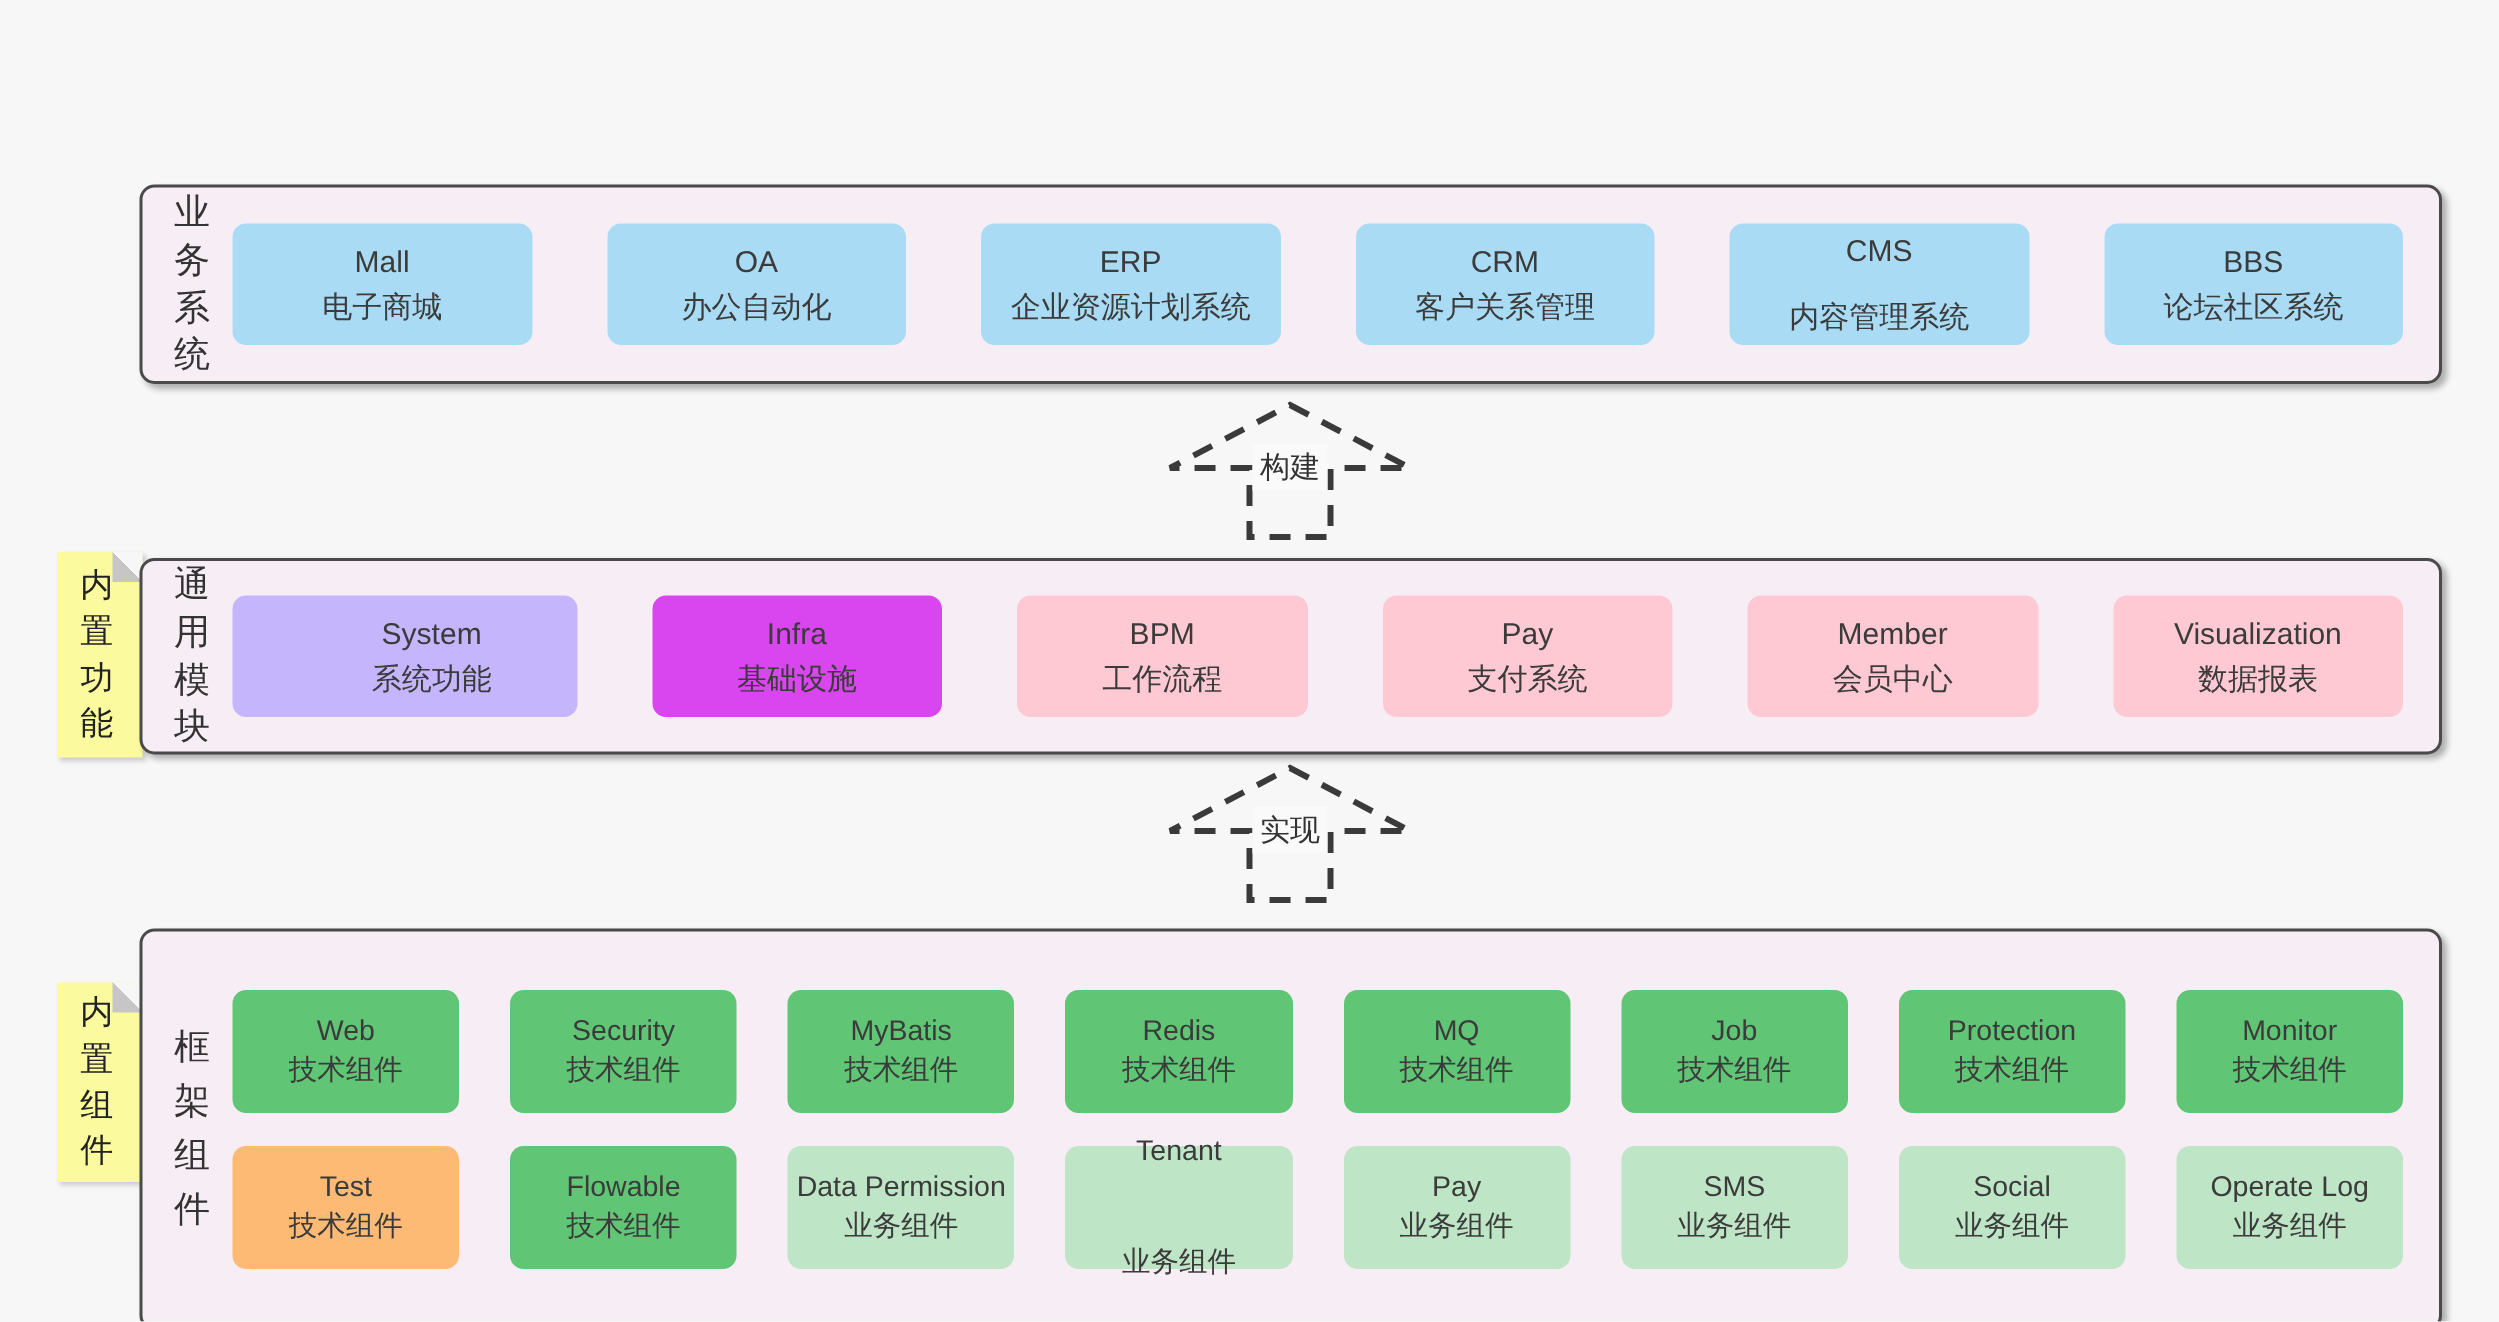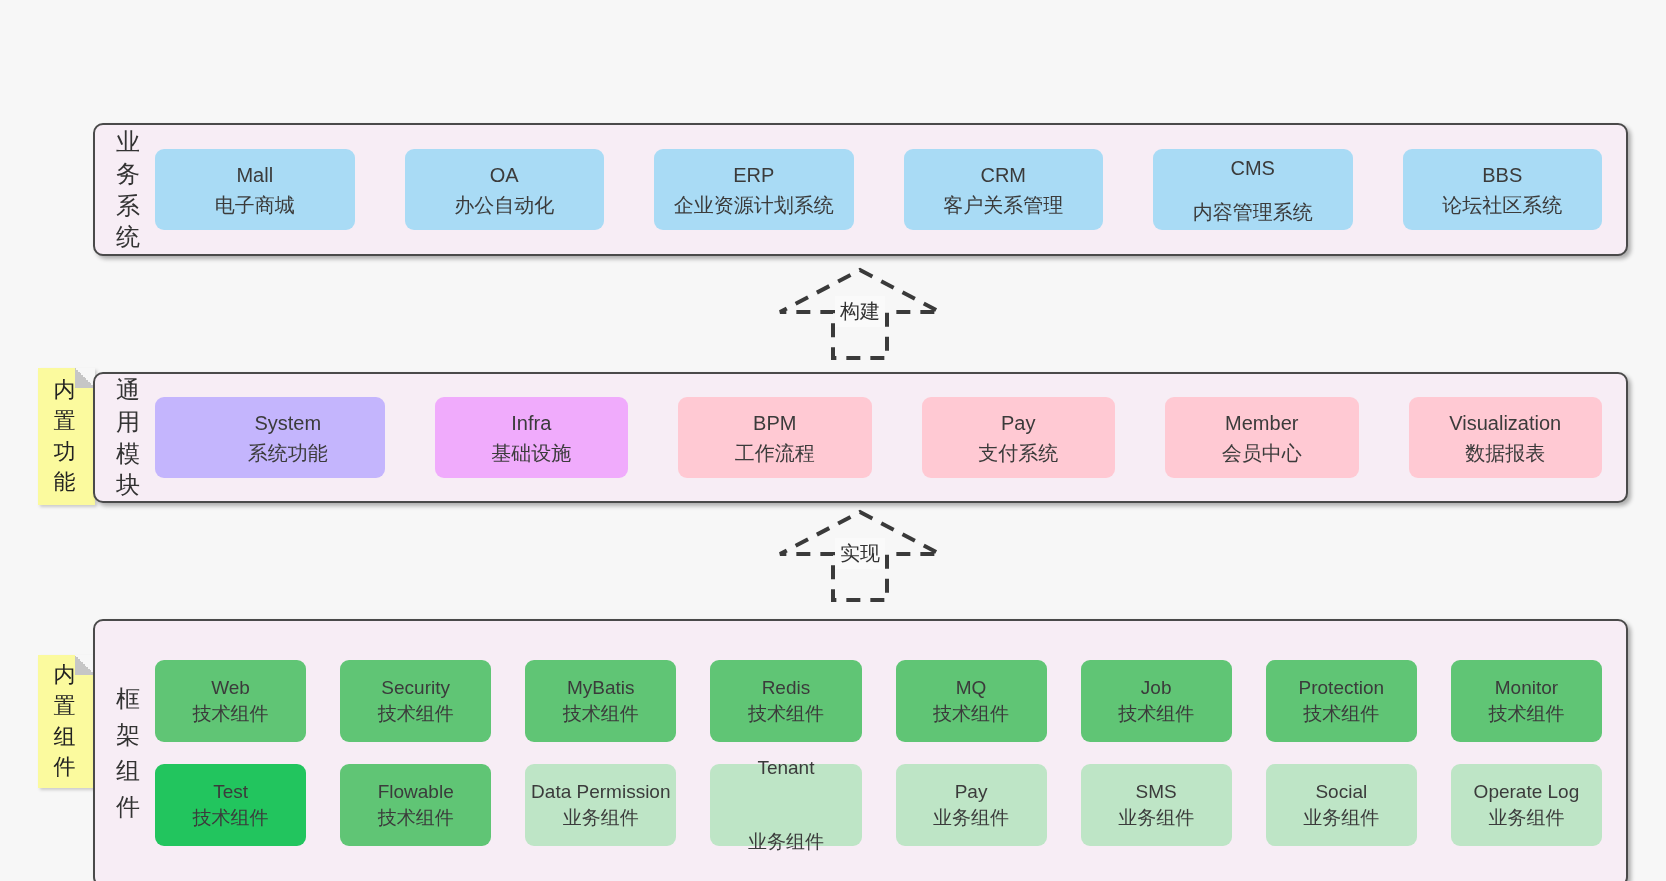"Infra" div.box { background: #f0abfc -> #d946ef }
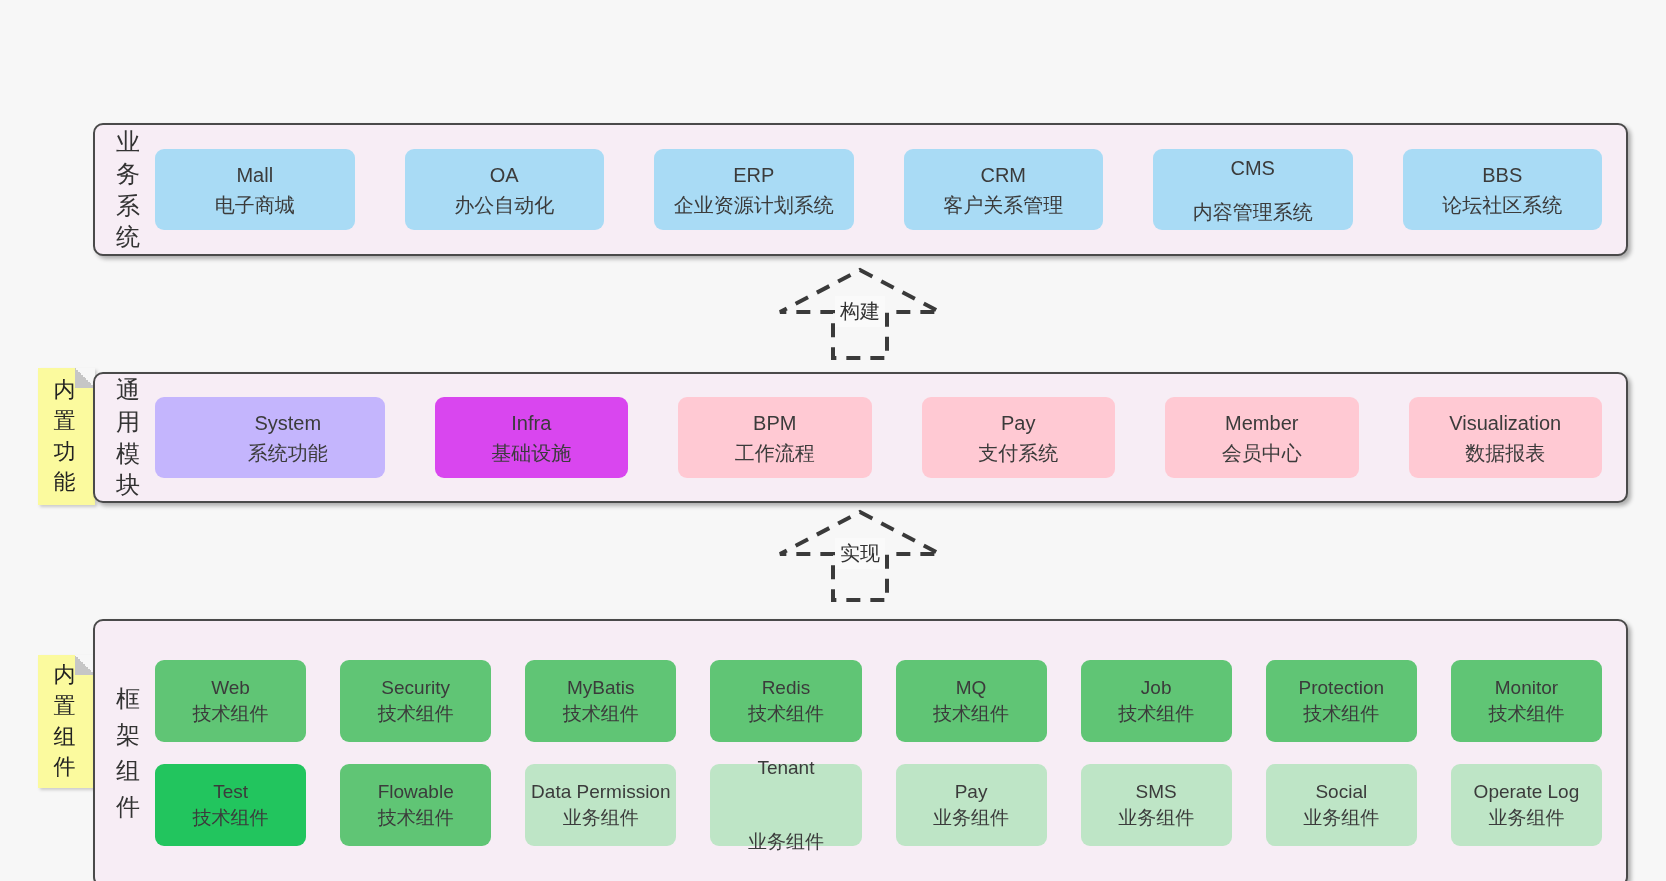"Test" div.box { background: #22c55e -> #fdba74 }
